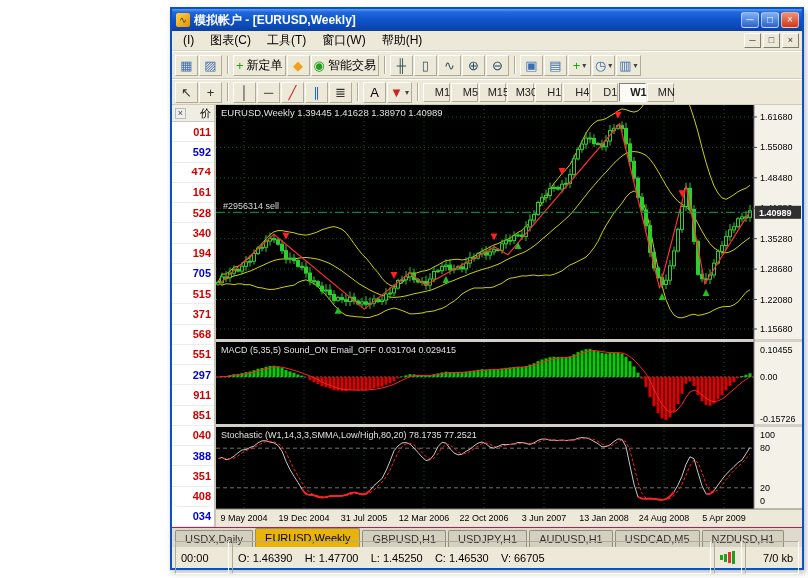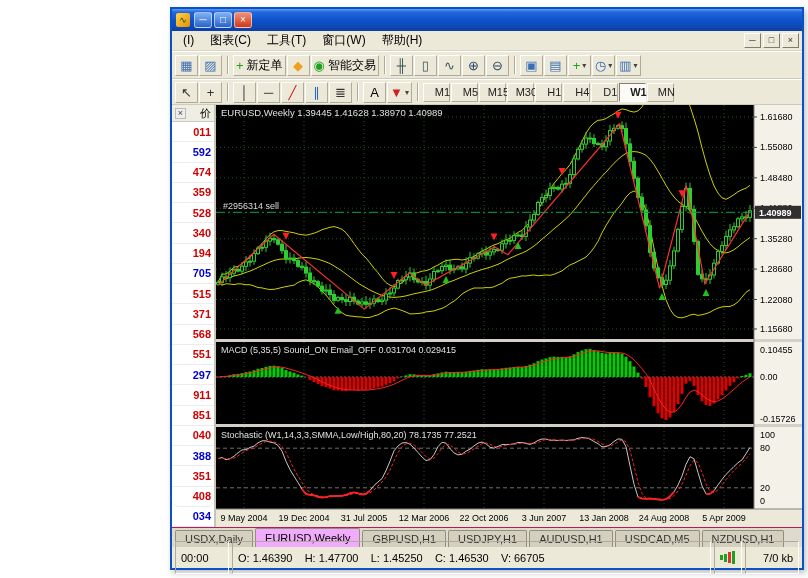"模拟帐户 - [EURUSD,Weekly]" span.titletext { html: none -> <span>模拟帐户 - [EURUSD,Weekly]</span> }
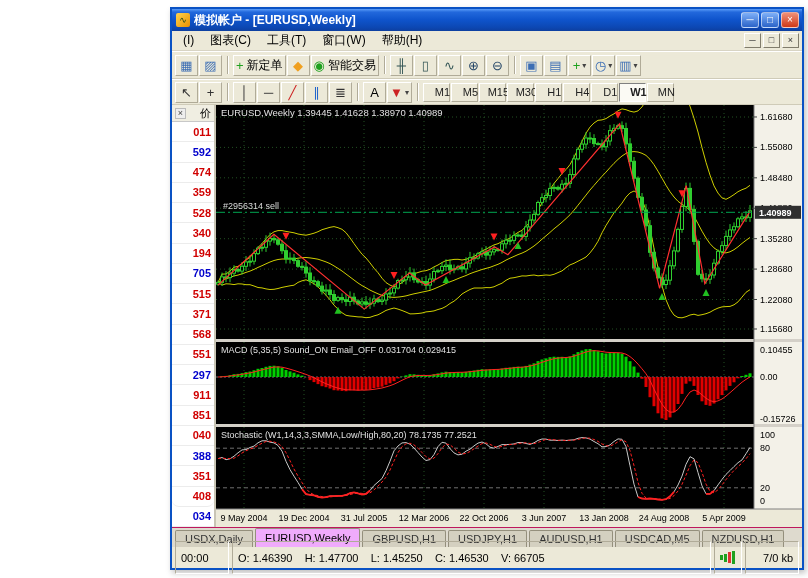"474" div.mw-row { font-family: none -> Liberation Mono, monospace }
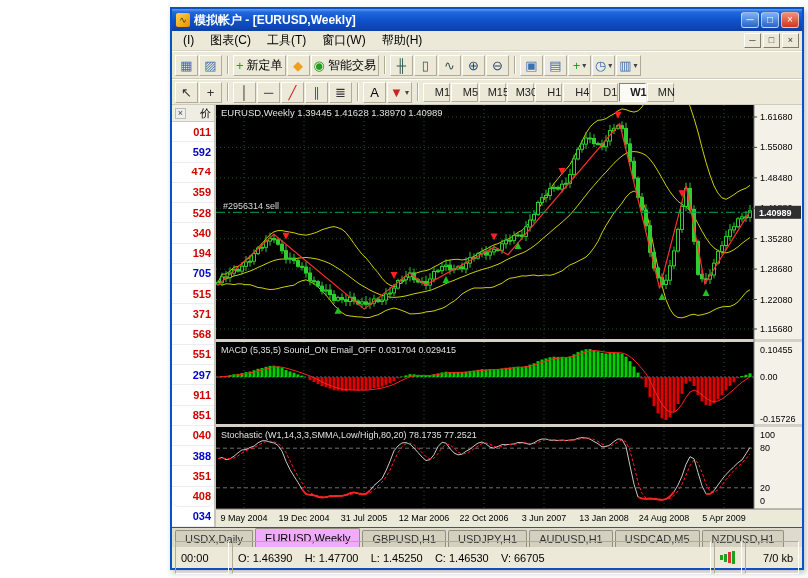"359" div.mw-row { text: 359 -> 161 }
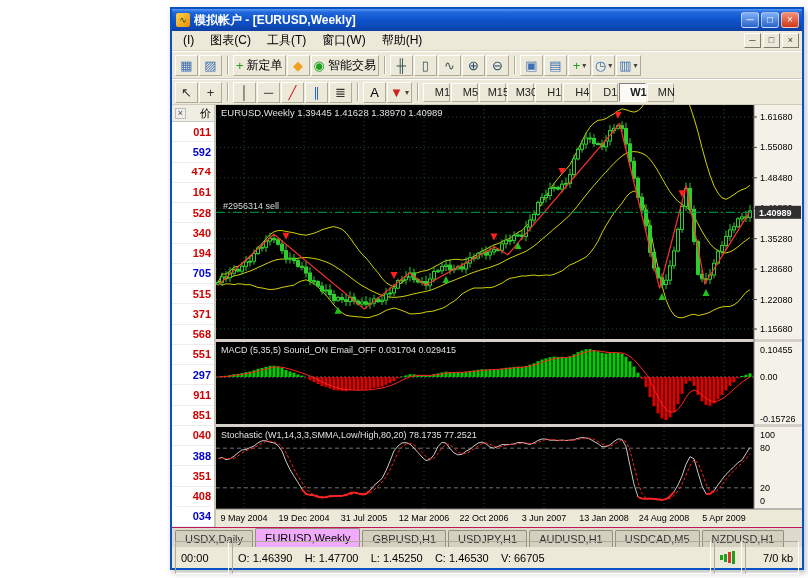"EURUSD,Weekly" .tab.active { background: #f0abfc -> #eab308 }
